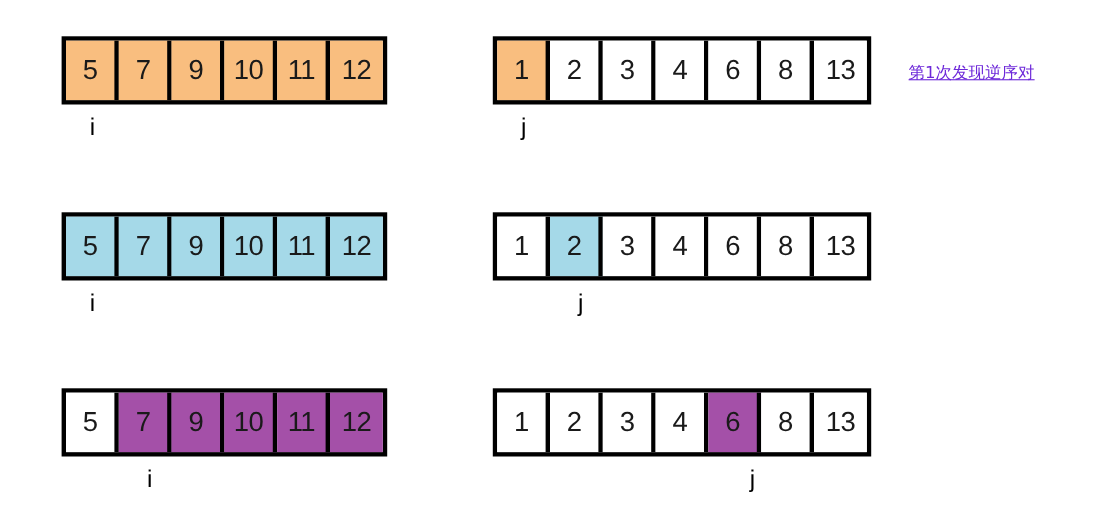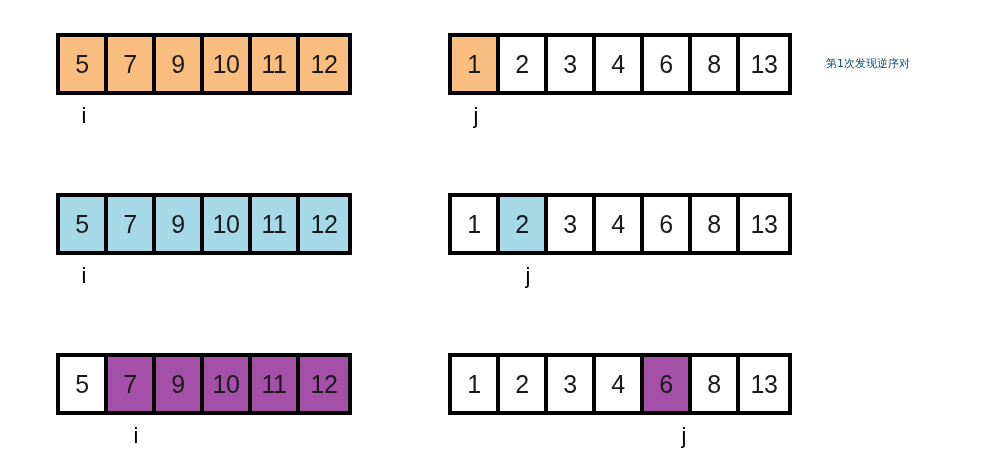"第1次发现逆序对" .annotation { color: #0c4a6e -> #6d28d9; font-size: 11px -> 15px; text-decoration: none -> underline }
